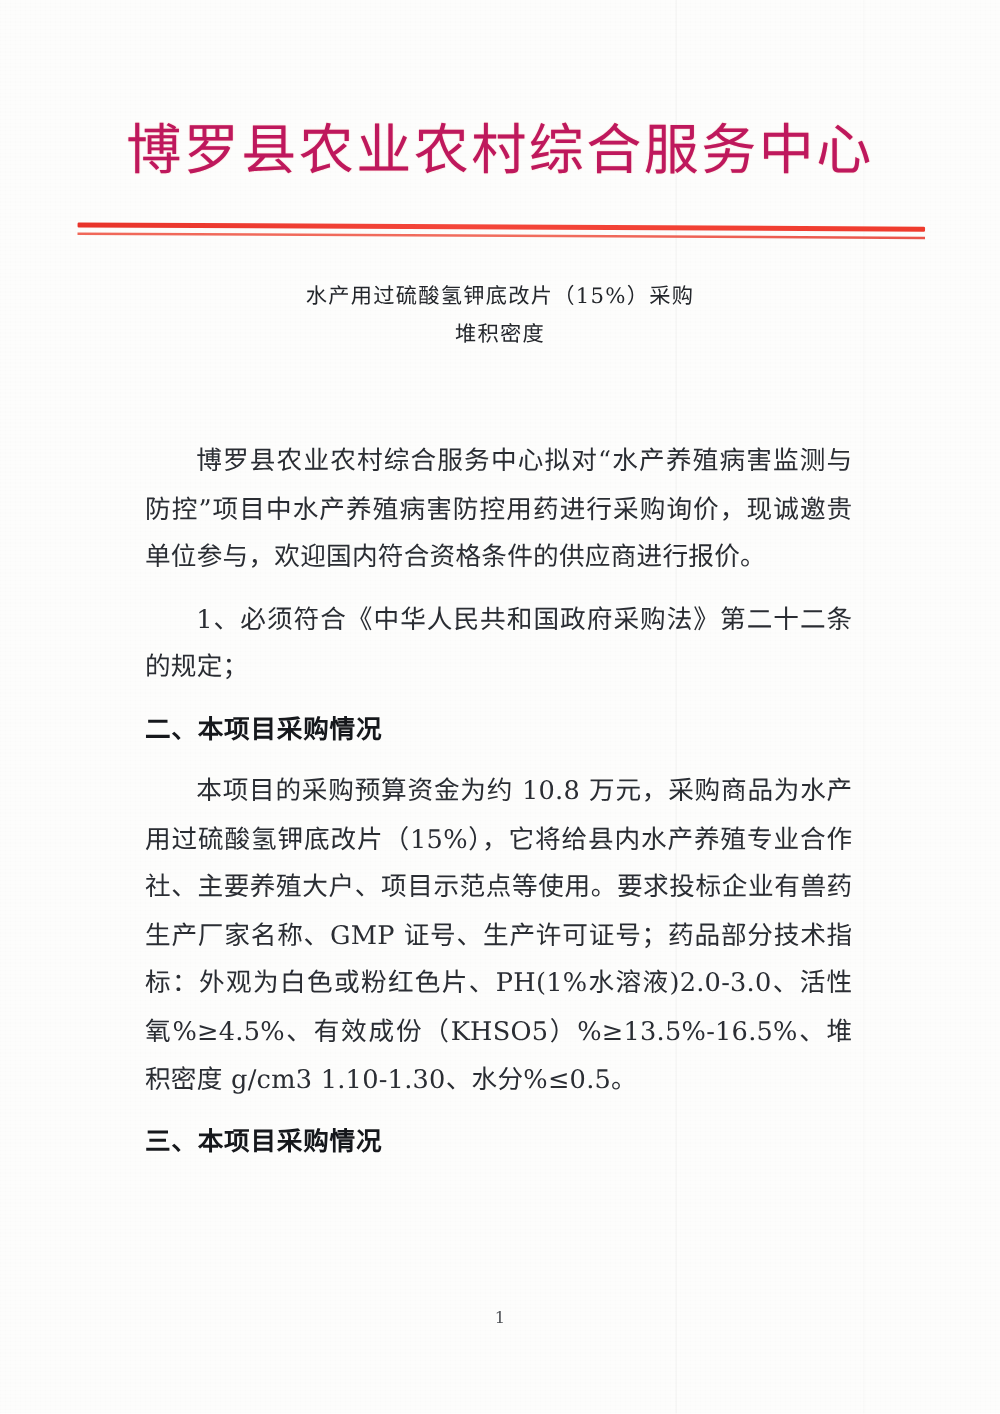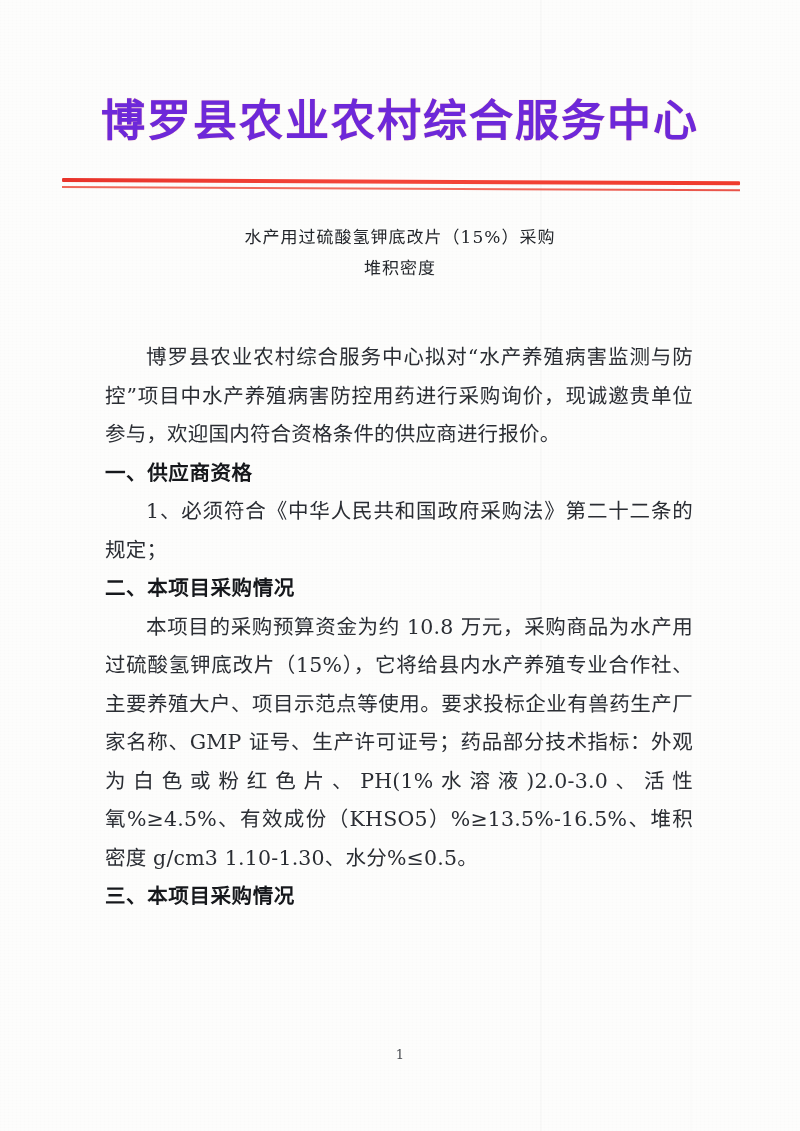"博罗县农业农村综合服务中心" .letterhead-title { color: #6d28d9 -> #be185d; font-weight: 700 -> 400 }
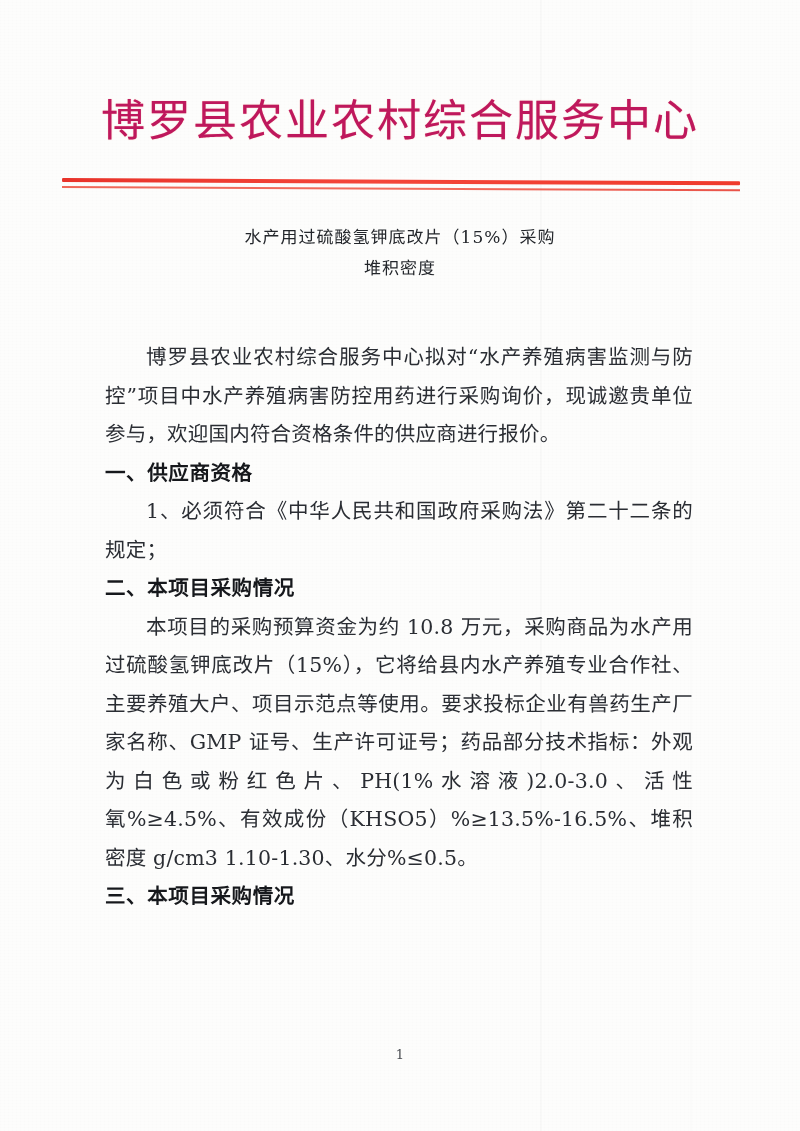"博罗县农业农村综合服务中心拟对“水产养殖病害监测与防控”项目中水产养殖病害防控用" p.para, p.heading { margin: 0 -> 11px }
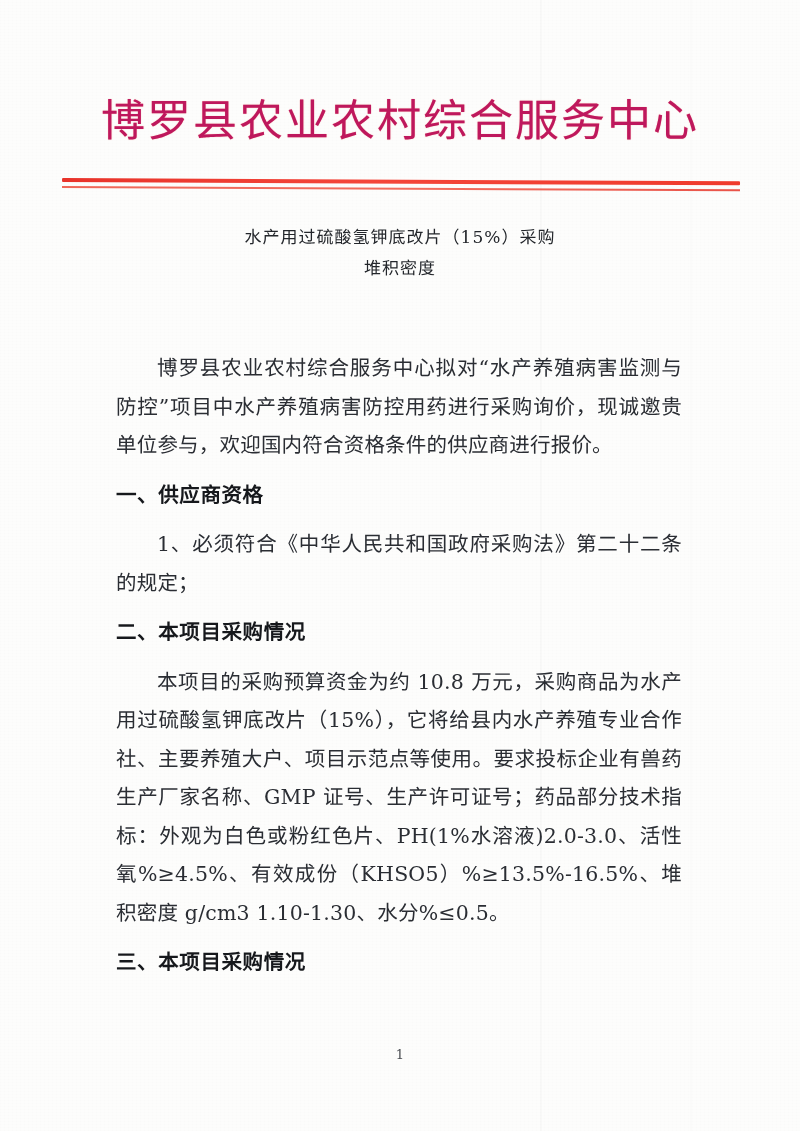"一、供应商资格" p.heading { html: <p>一、供应商资格</p> -> none }
